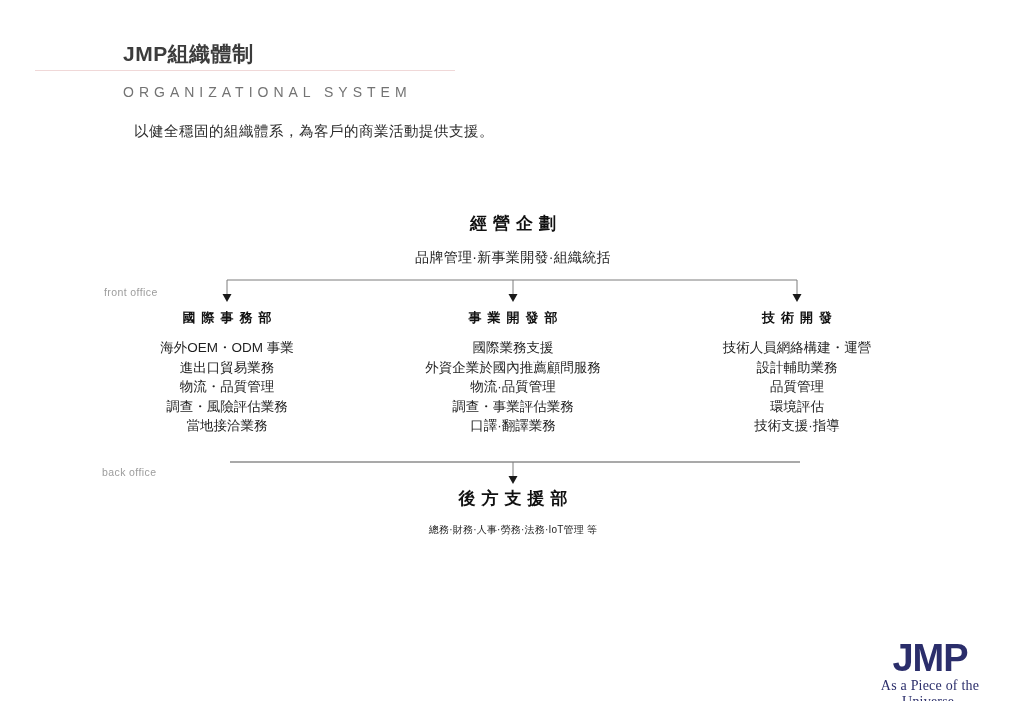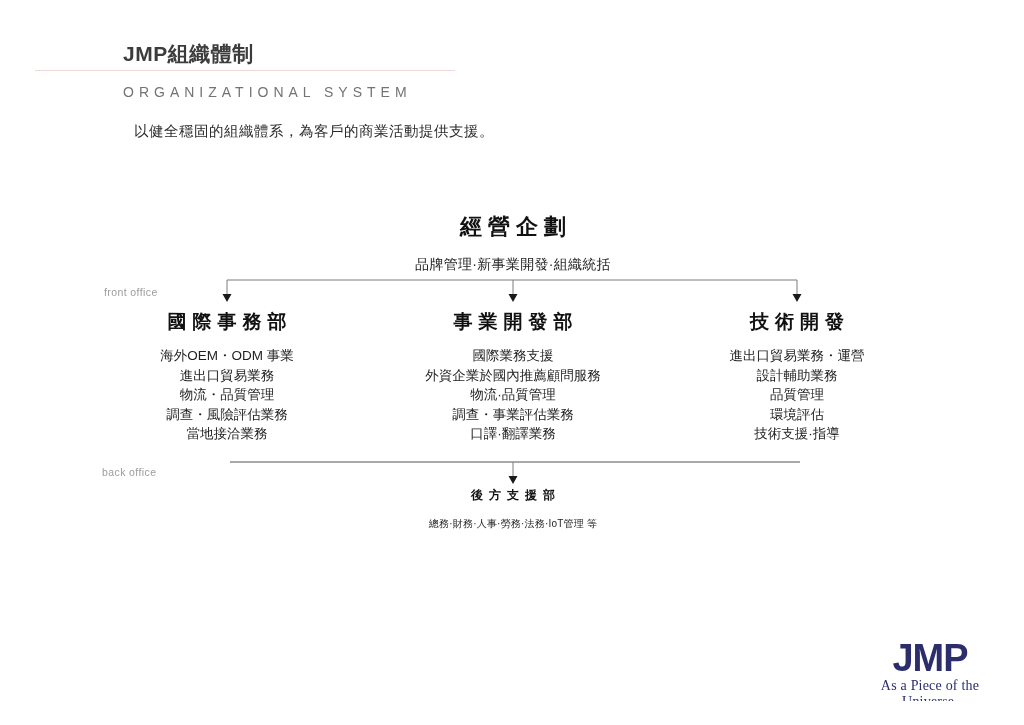"經營企劃" .root-title { font-size: 22px -> 17px }
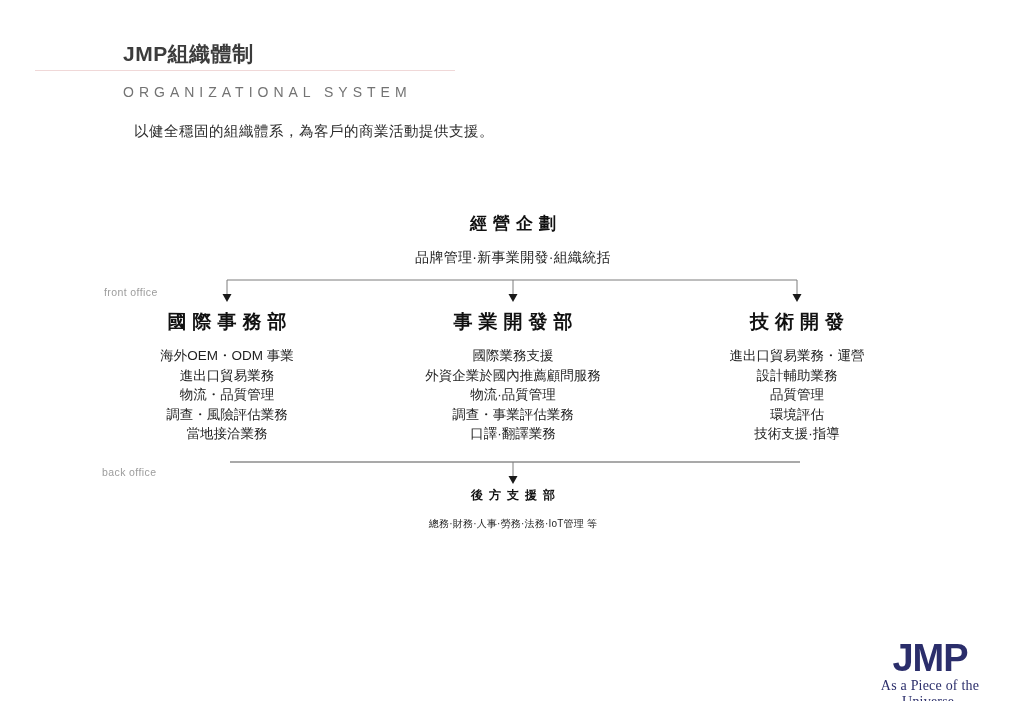"國際事務部" .dept-title { font-size: 19px -> 13px }
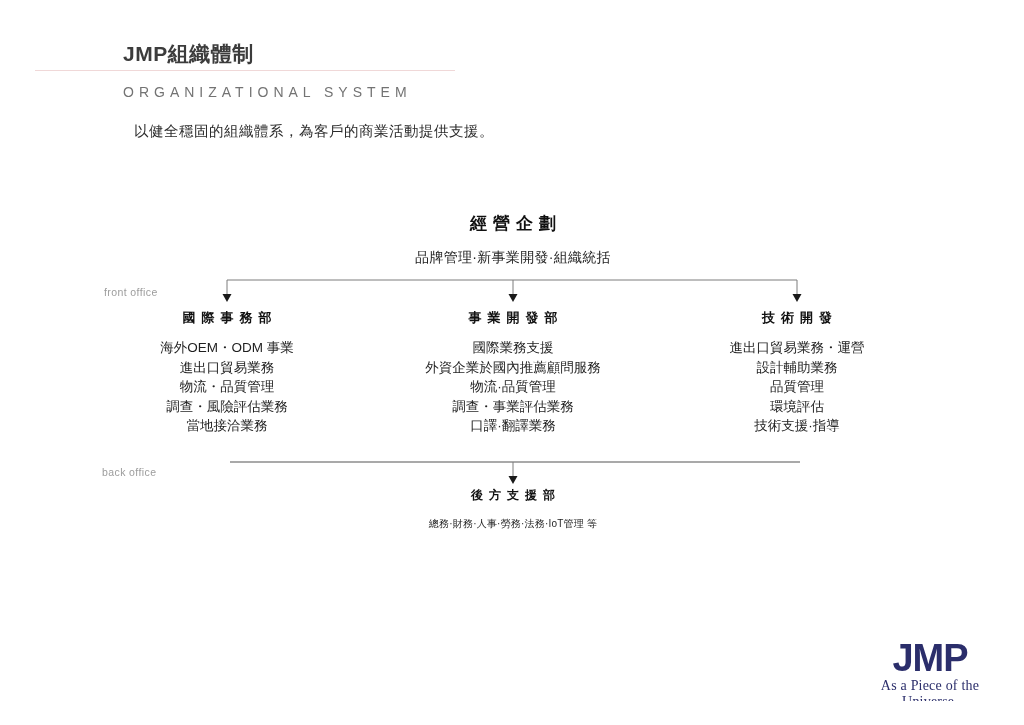"進出口貿易業務・運營" div { text: 進出口貿易業務 -> 技術人員網絡構建 }
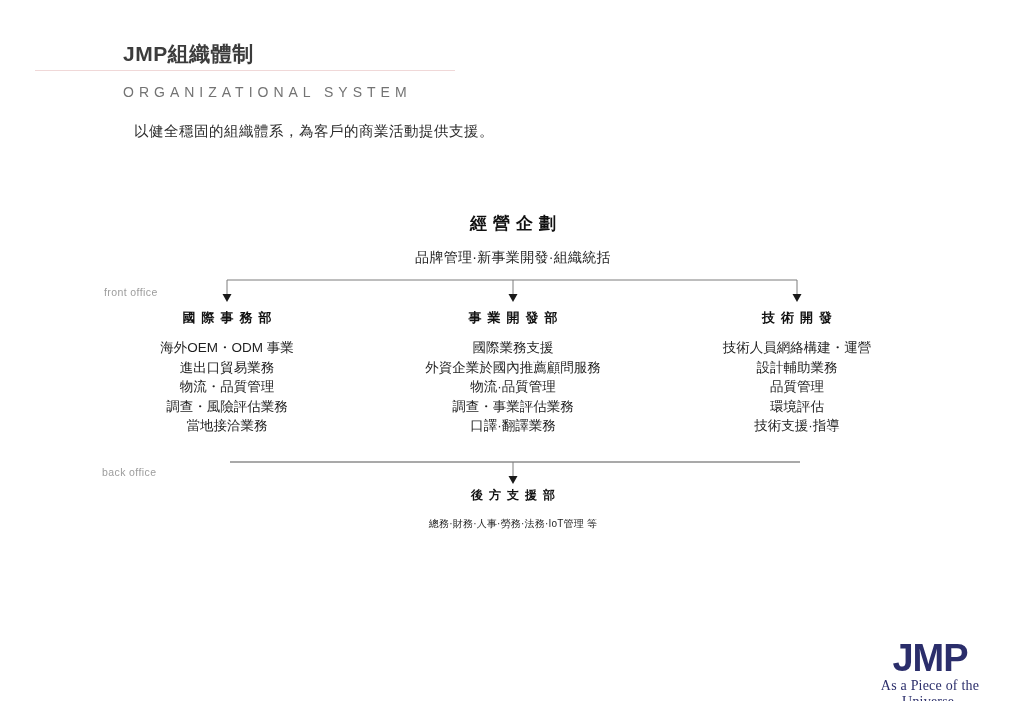"後方支援部" .back-title { font-size: 12px -> 17px }
